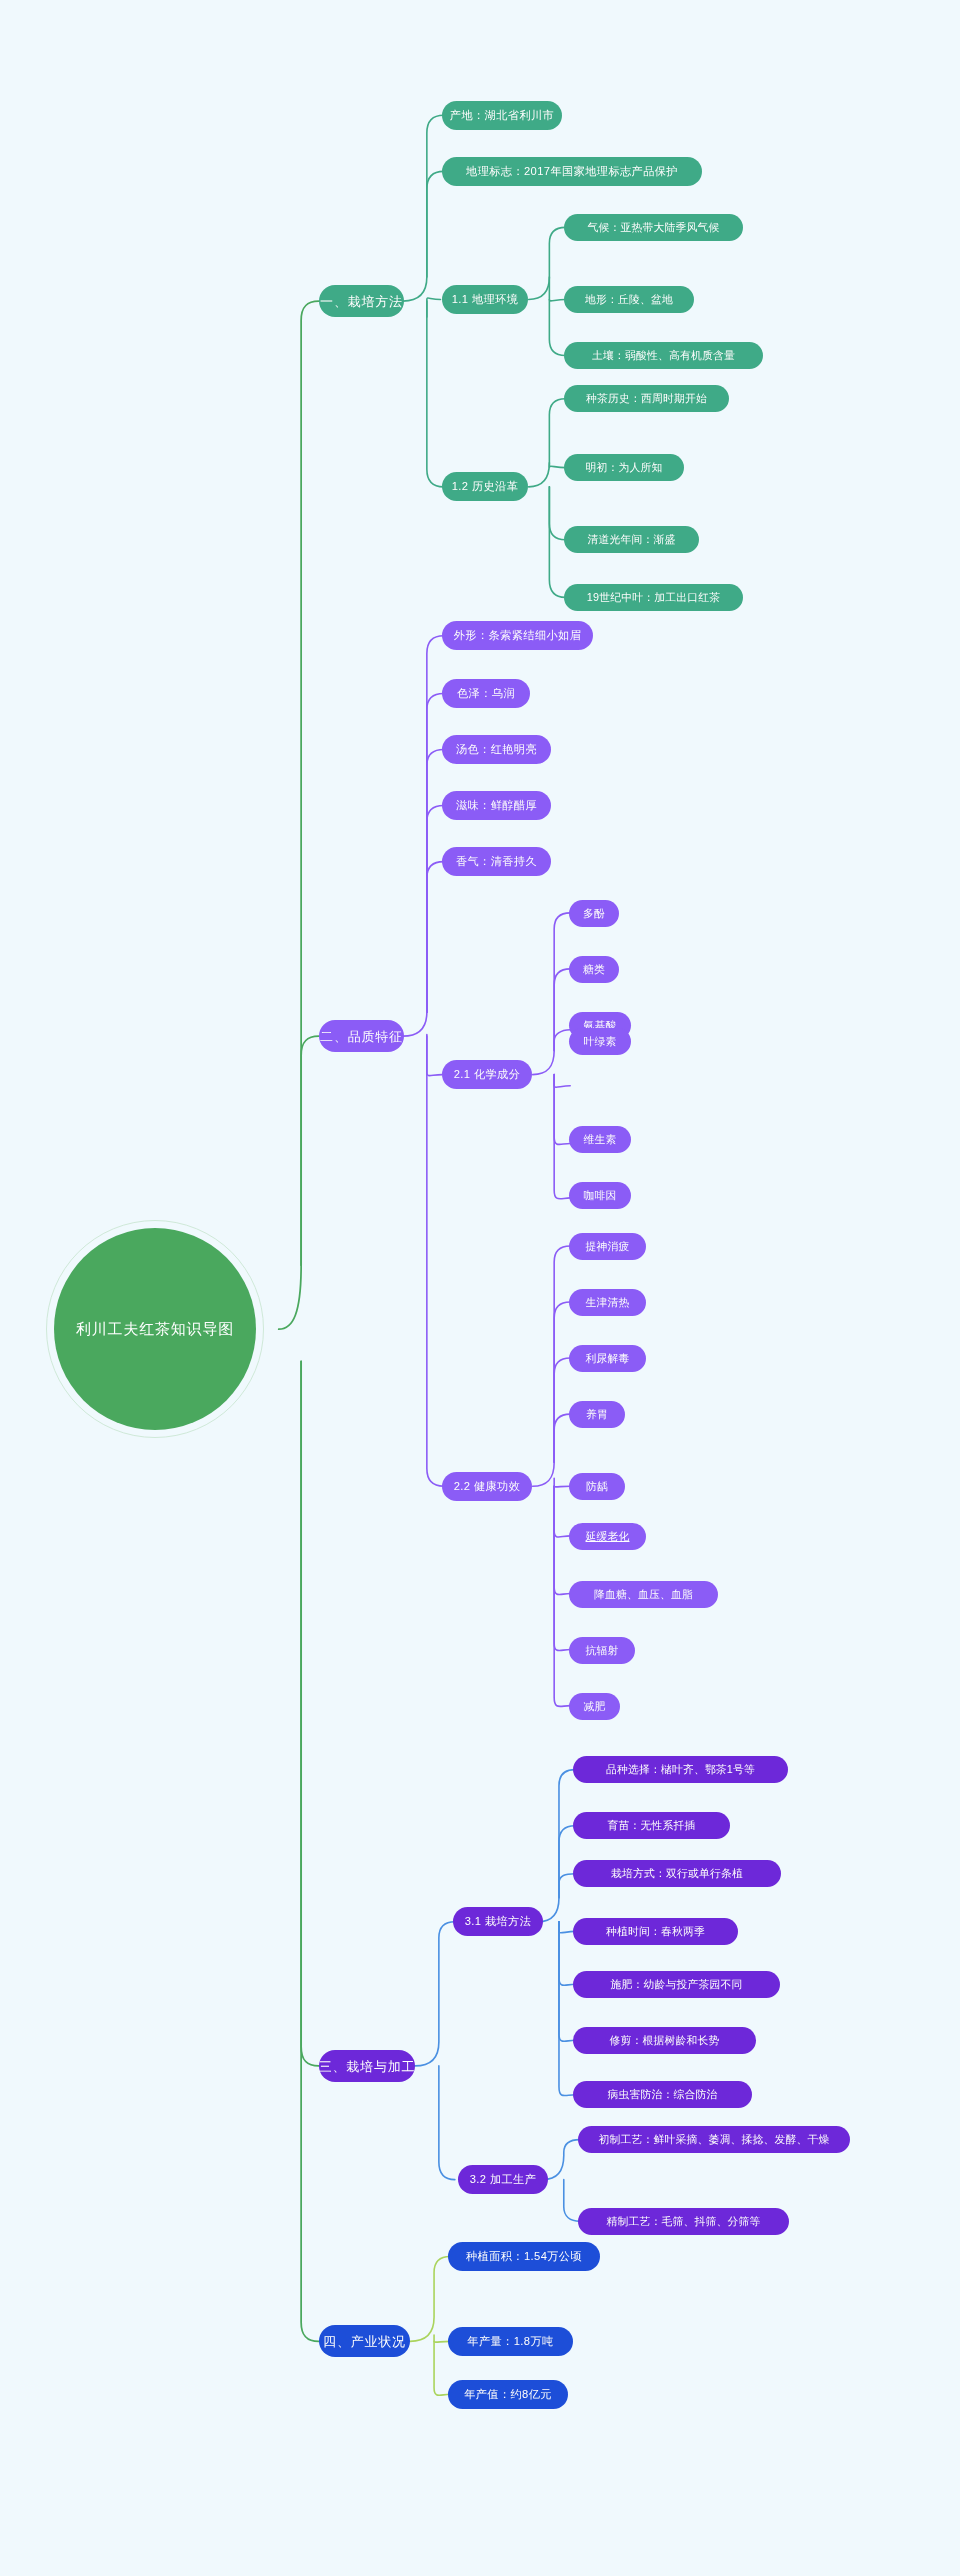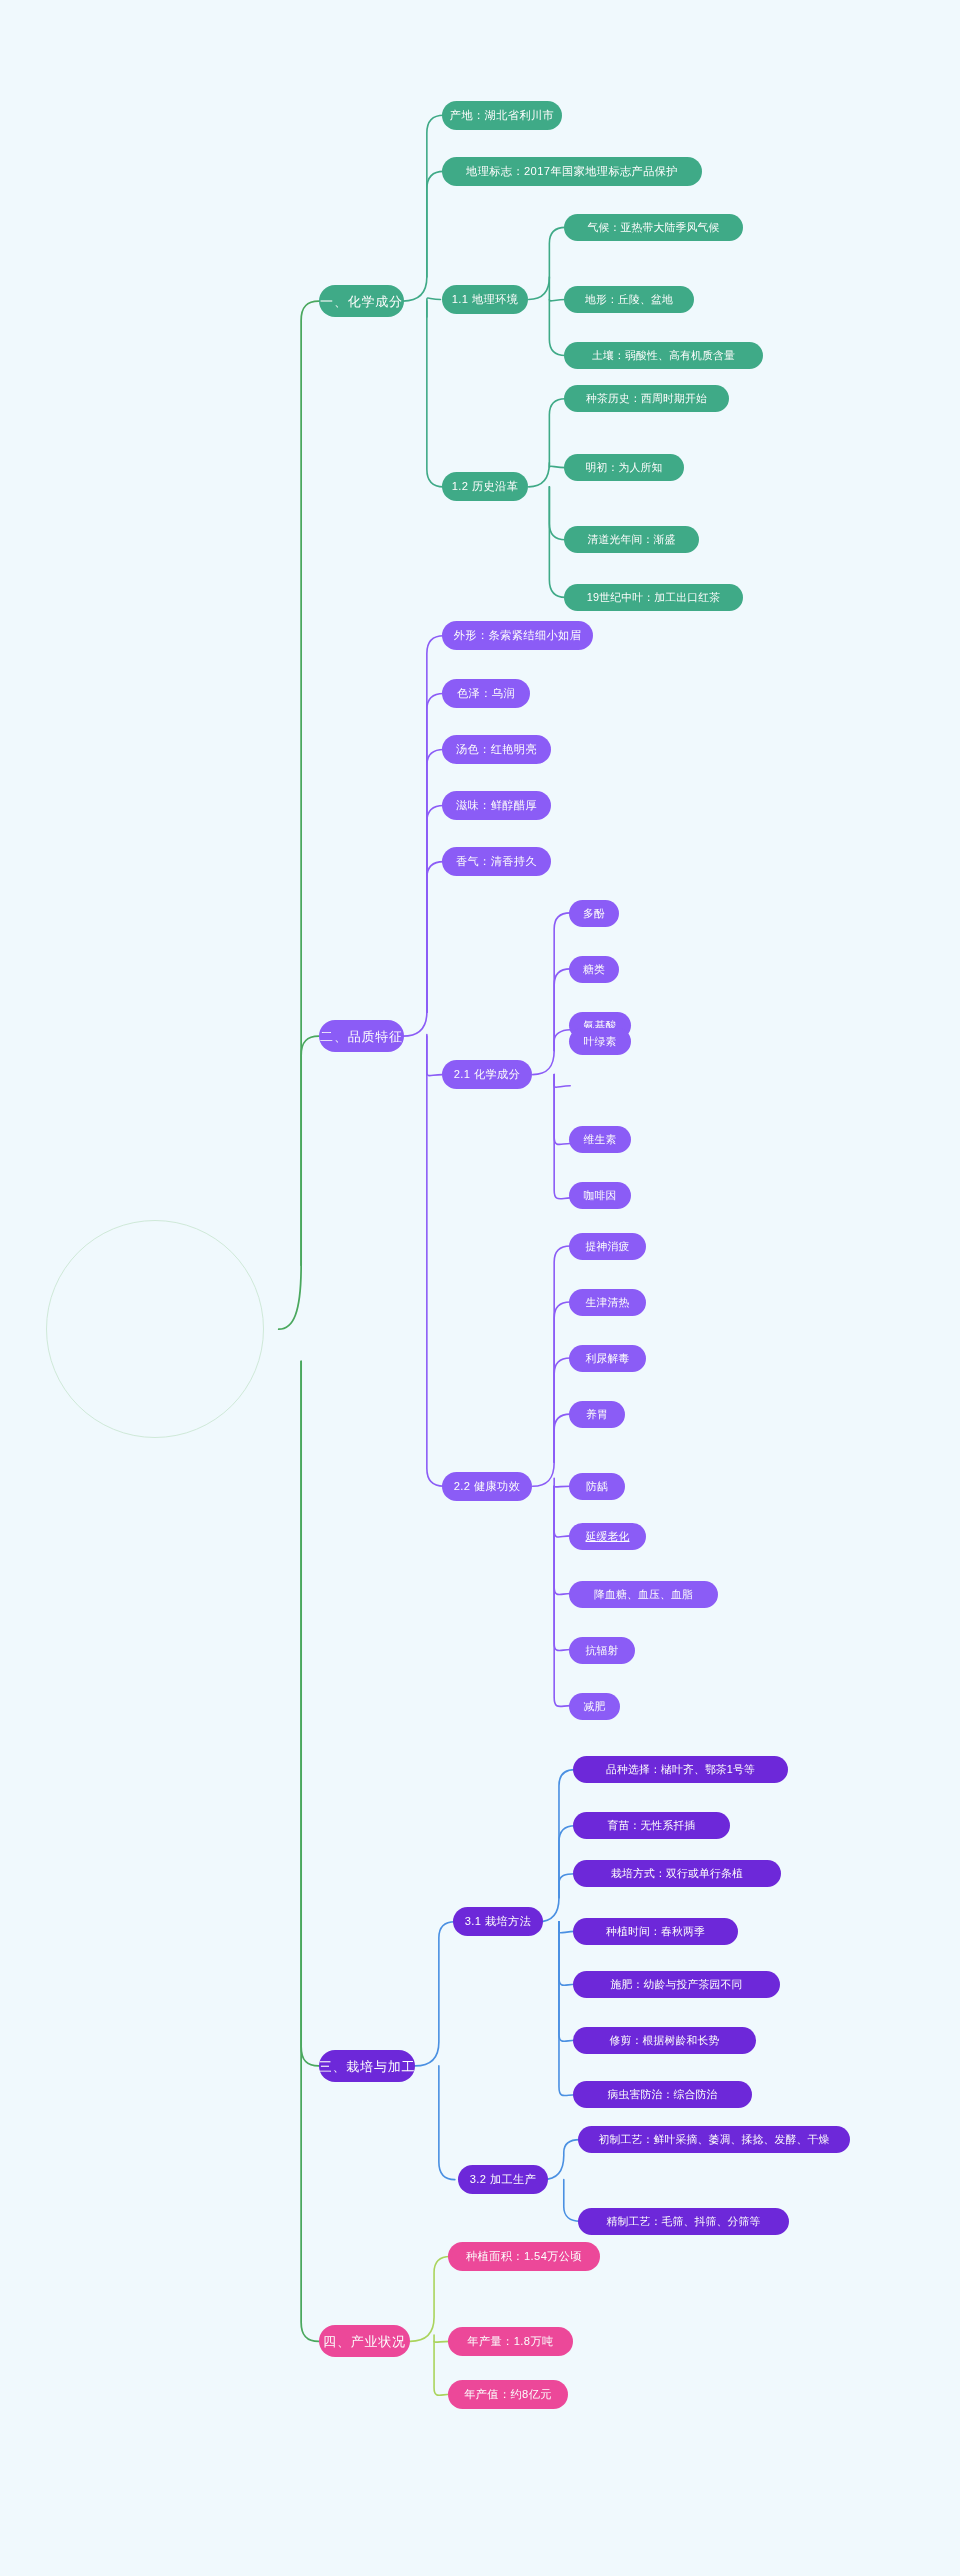"一、化学成分" span { text: 化学成分 -> 栽培方法 }
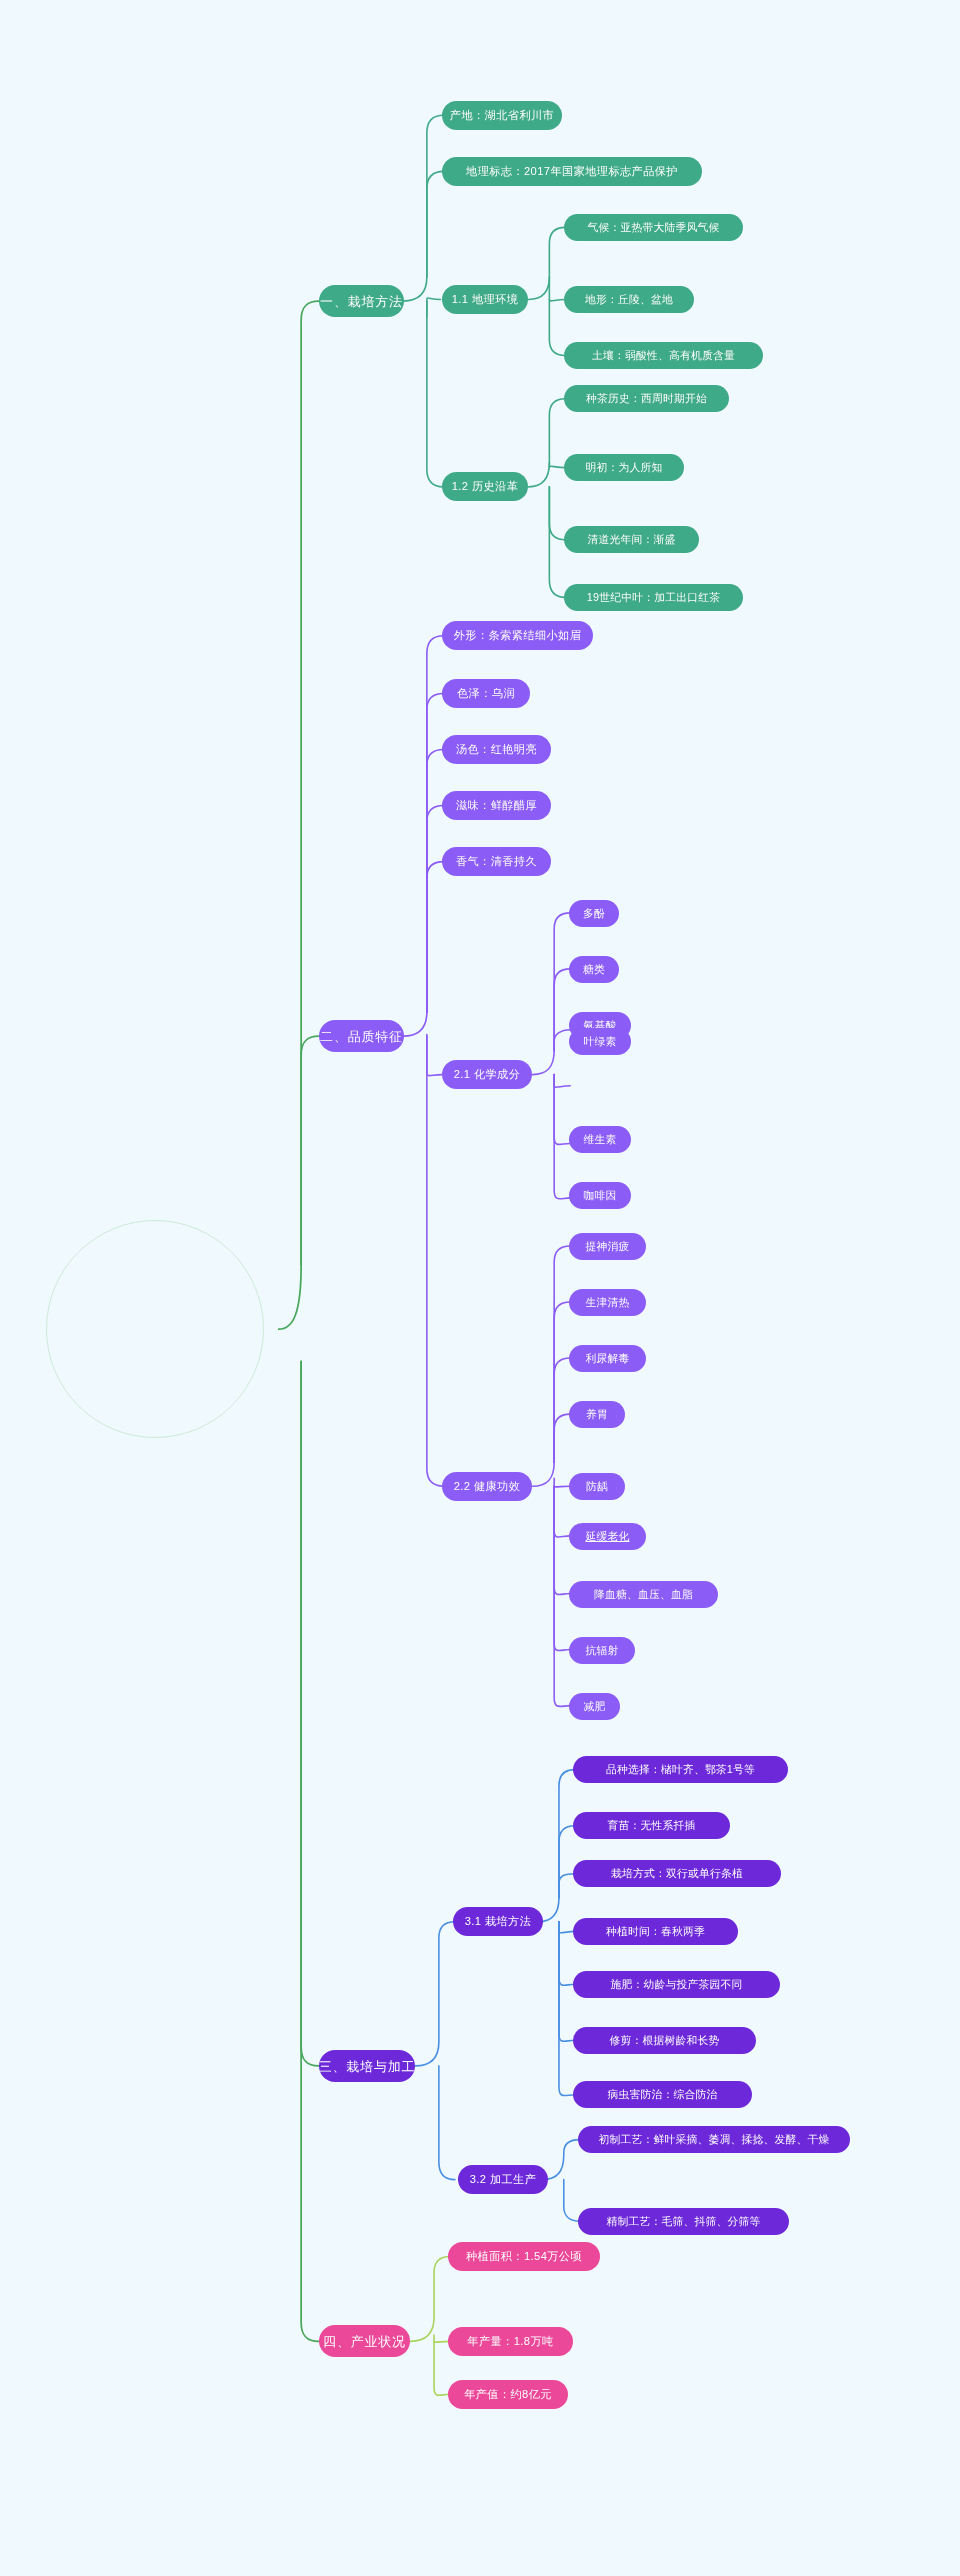"利川工夫红茶知识导图" div.root-node { html: none -> <div> <span>利川工夫红茶知识导图</span> </div> }
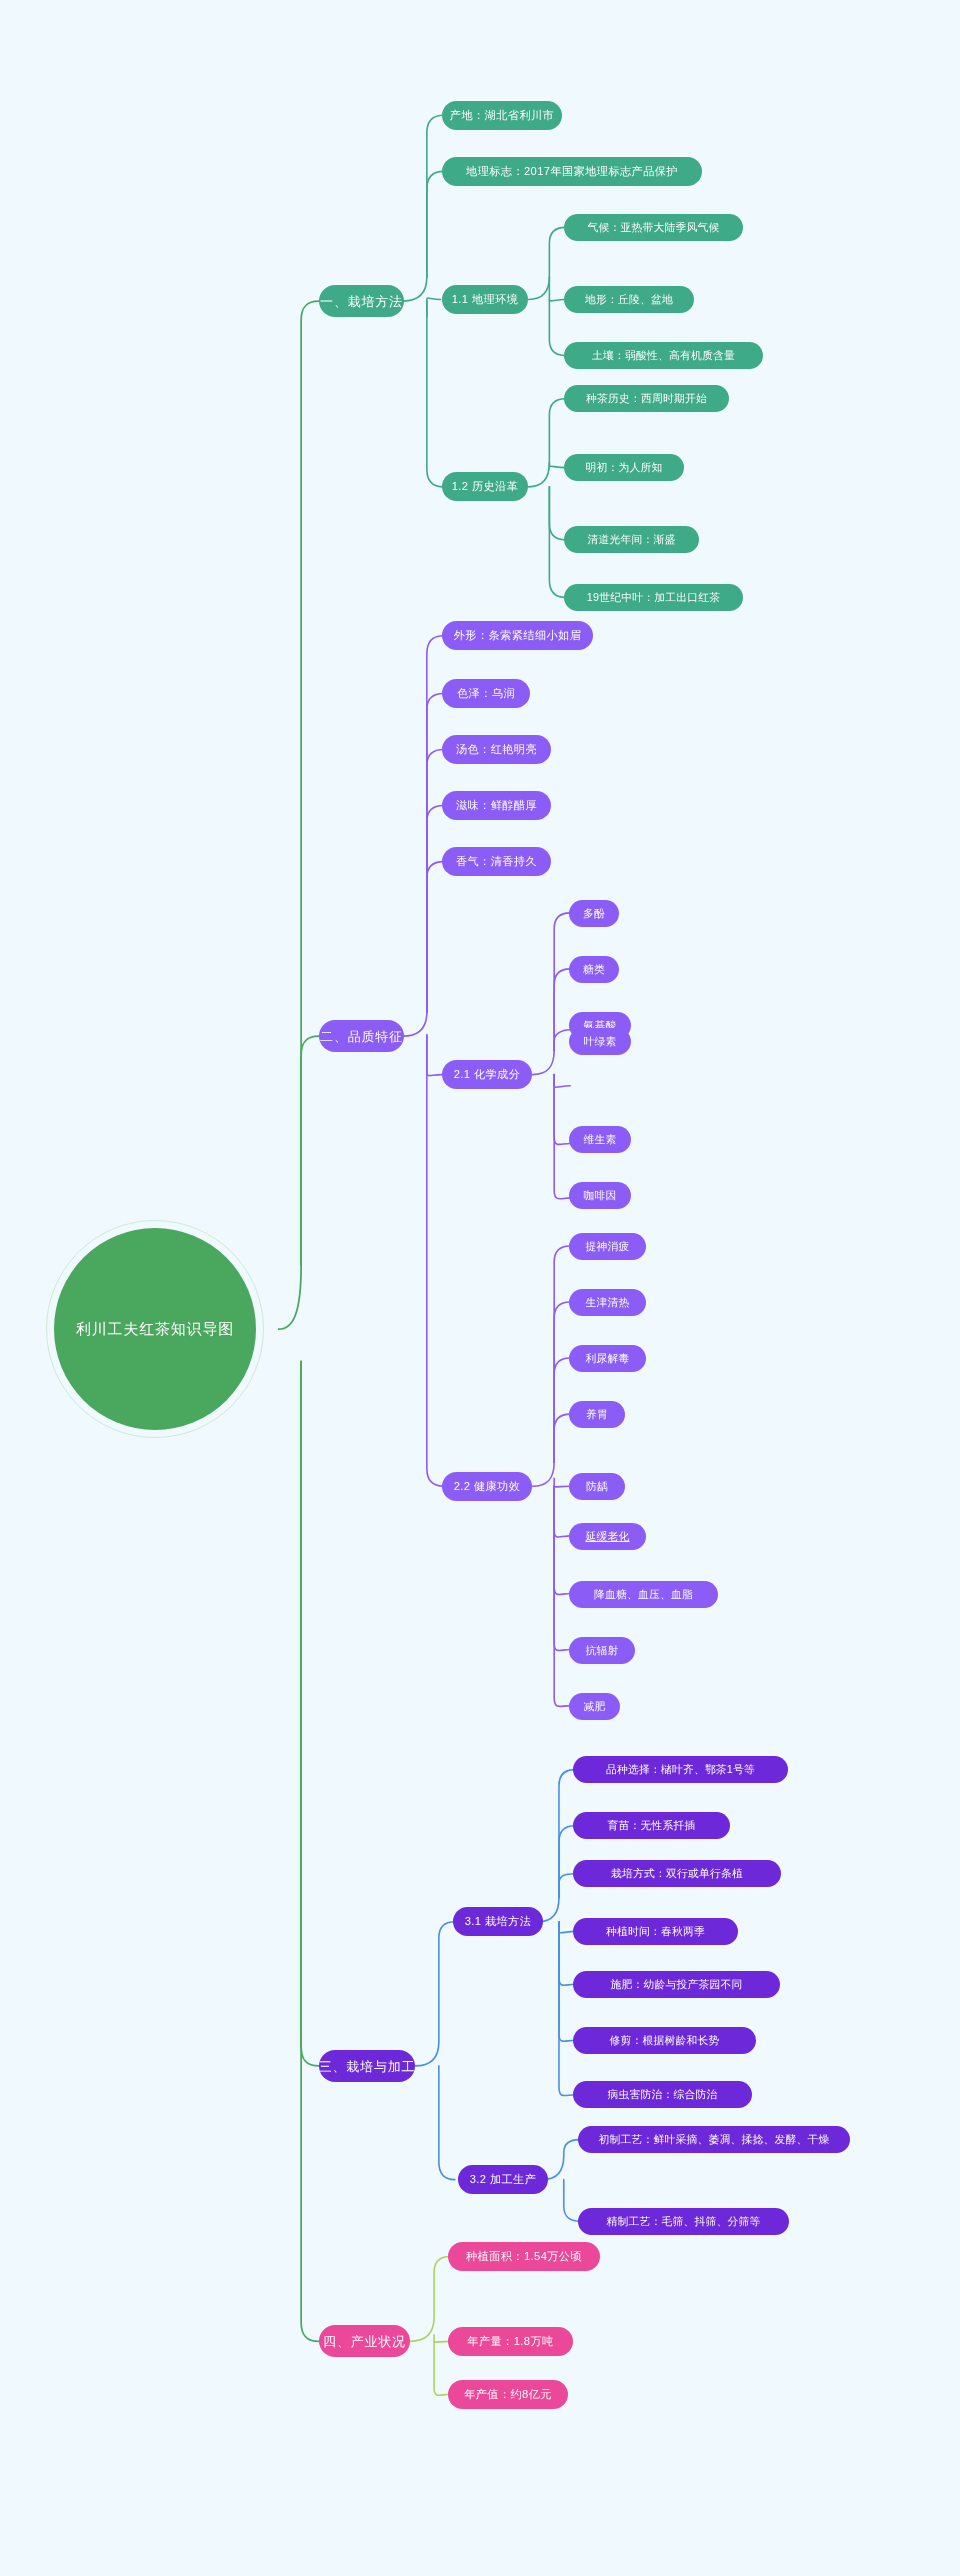"种植面积：1.54万公顷" .c-lime { background: #ec4899 -> #1d4ed8 }
